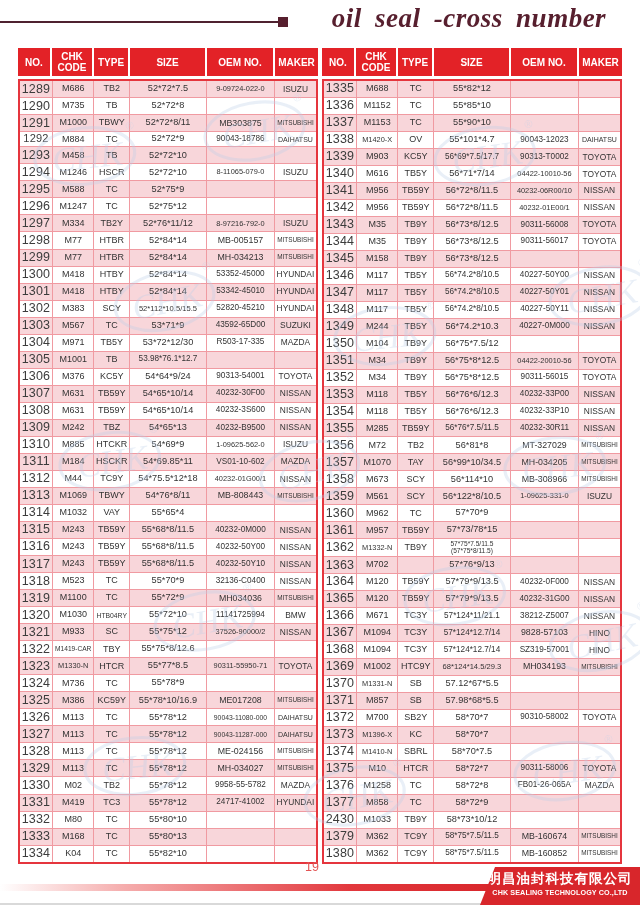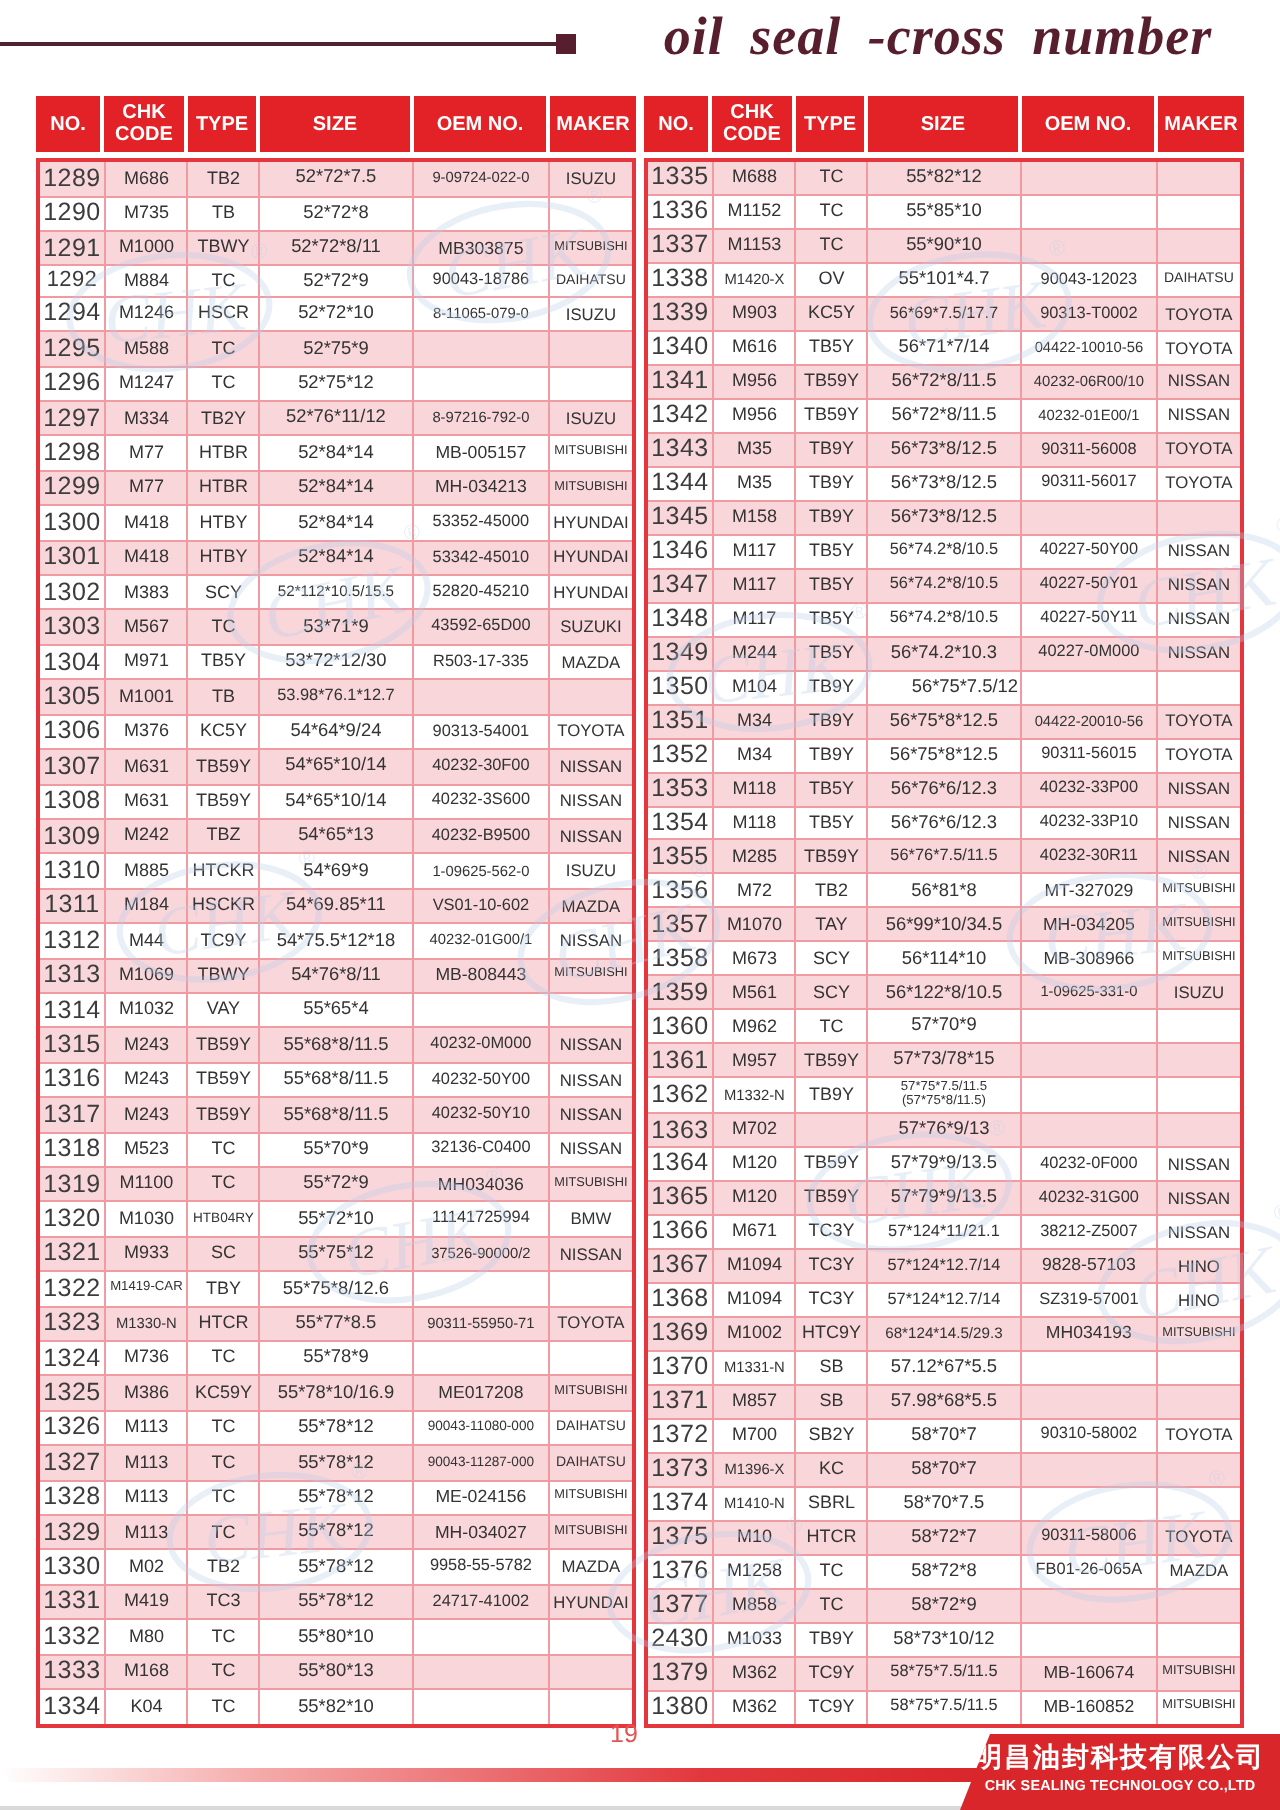"1293" tr.pink { html: none -> <tr> <td>1293</td> <td>M458</td> <td>TB</td> <td>52*72*10</td> <td></td> <td></td> </tr> }
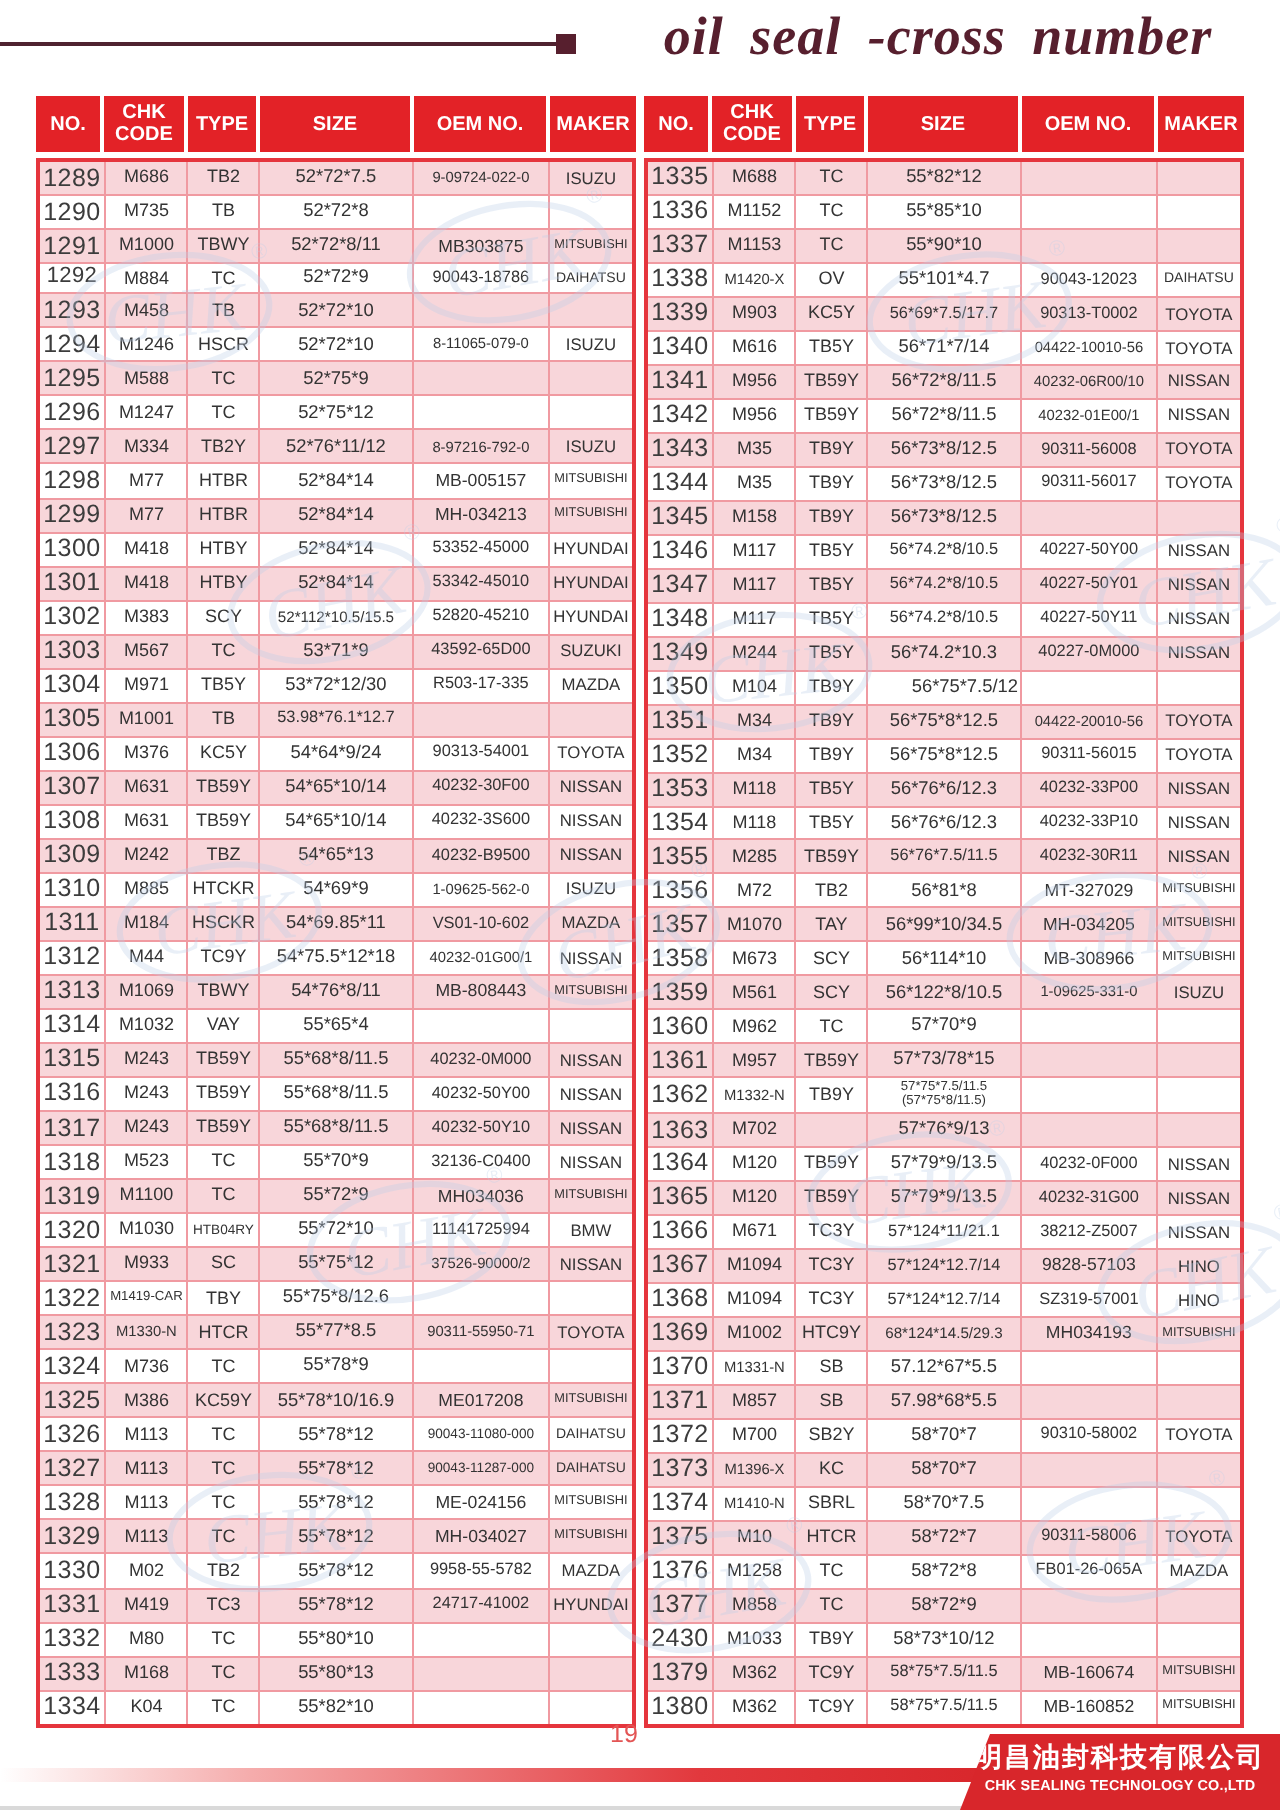"56*75*7.5/12" td { text-align: right -> none }
